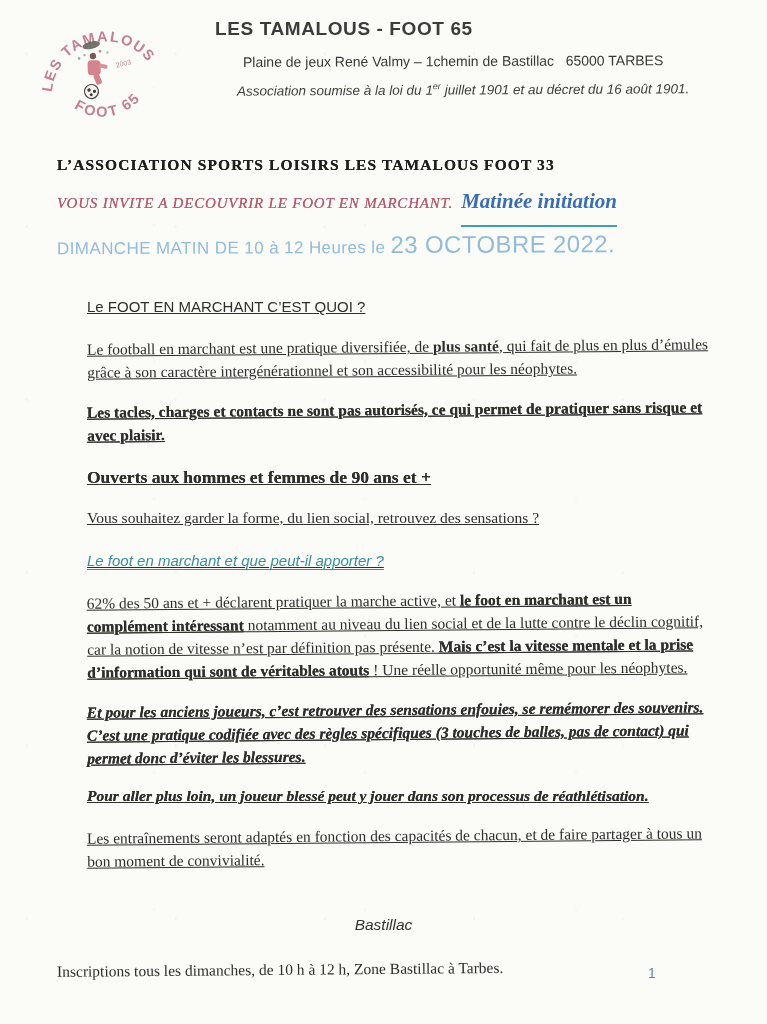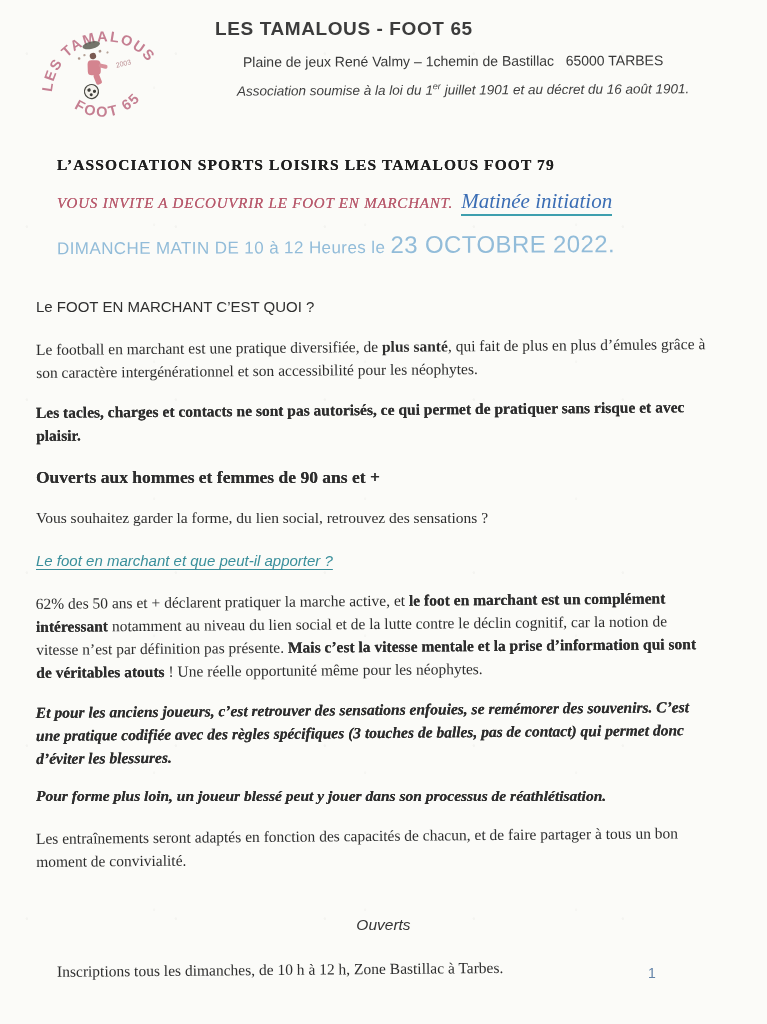"L’ASSOCIATION SPORTS LOISIRS LES" div.assoc-line { text: 79 -> 33 }
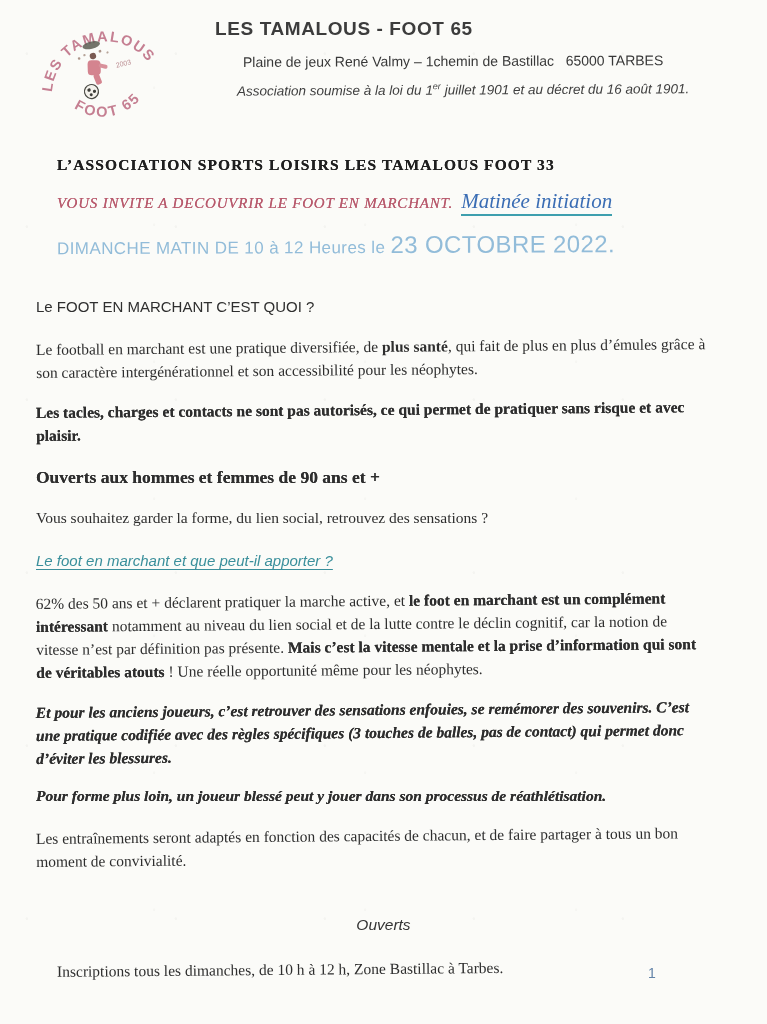"Matinée initiation" .invite-blue { font-weight: normal -> bold; padding-bottom: 1px -> 12px }
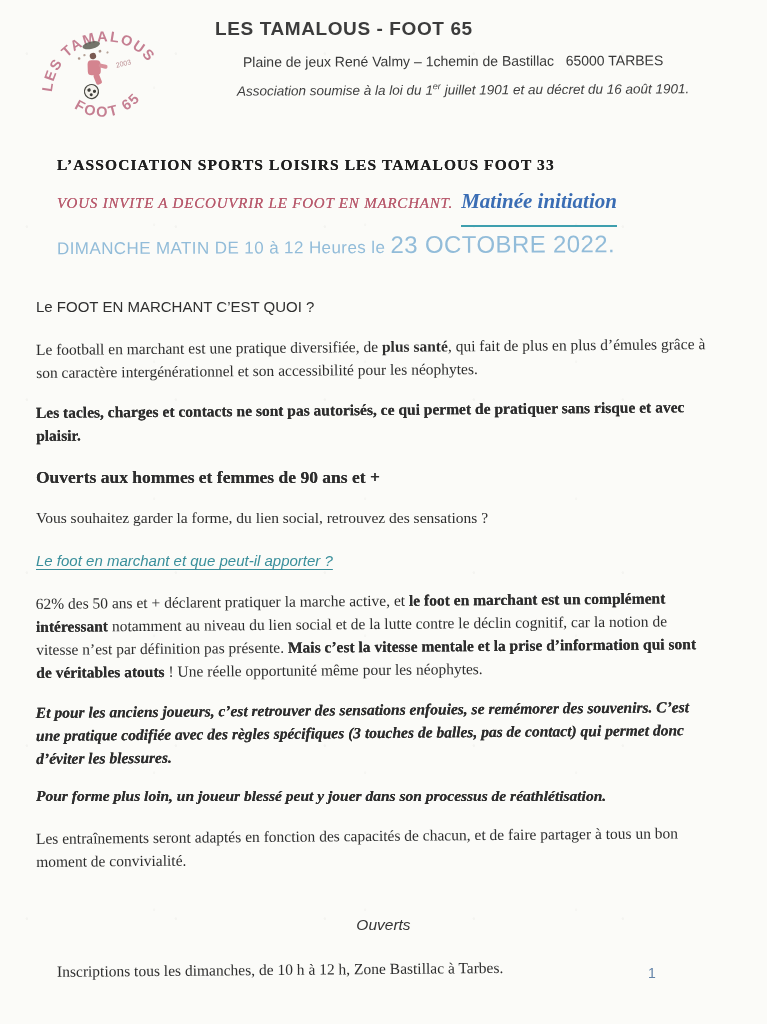"Le FOOT EN MARCHANT C’EST" .doc-body { margin: 0 56px 0 36px -> 0 56px 0 87px; text-decoration: none -> underline }
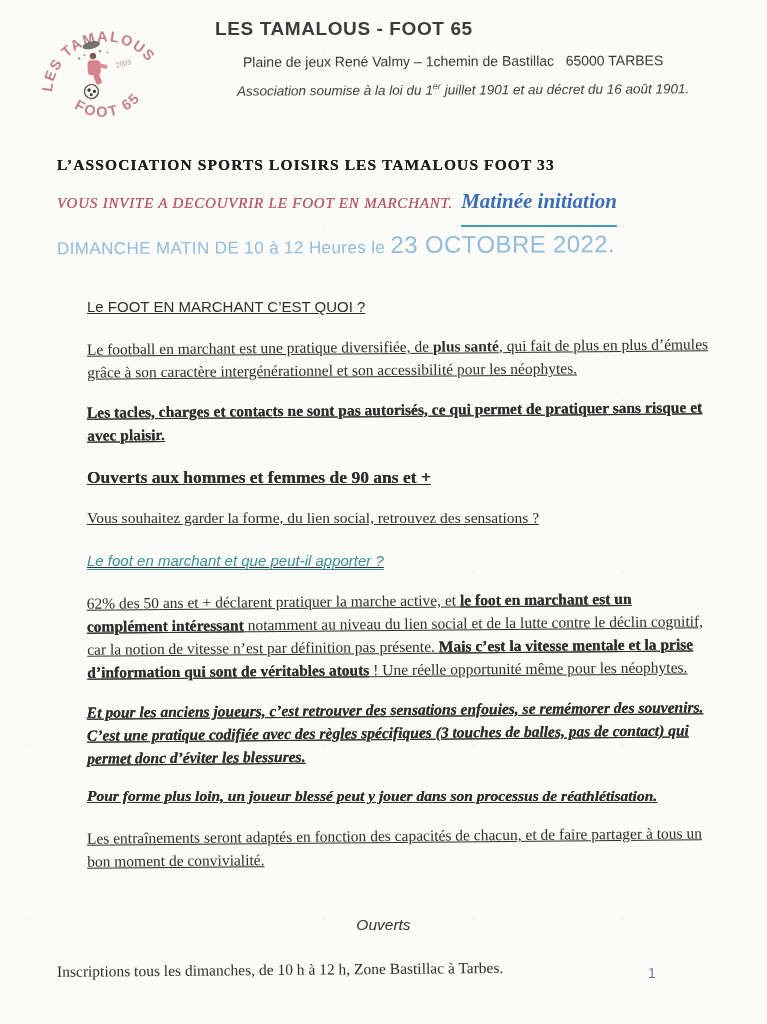"Pour forme plus loin, un" div.p { text: forme -> aller }
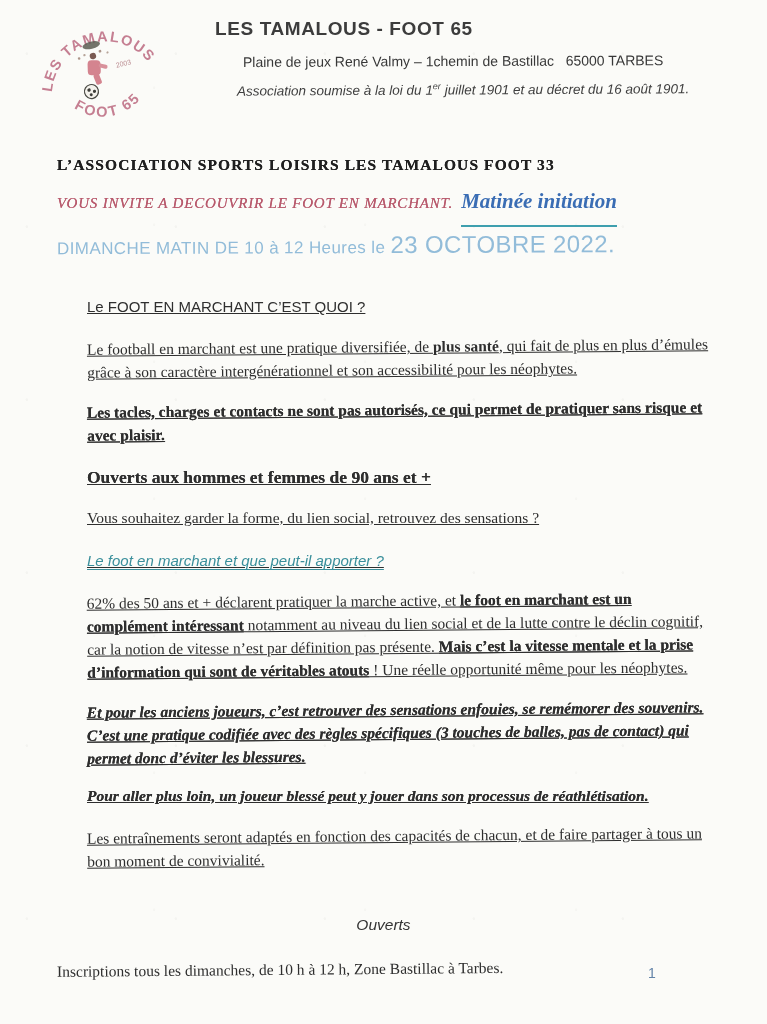"Ouverts" div.prat-title { text: Ouverts -> Bastillac }
